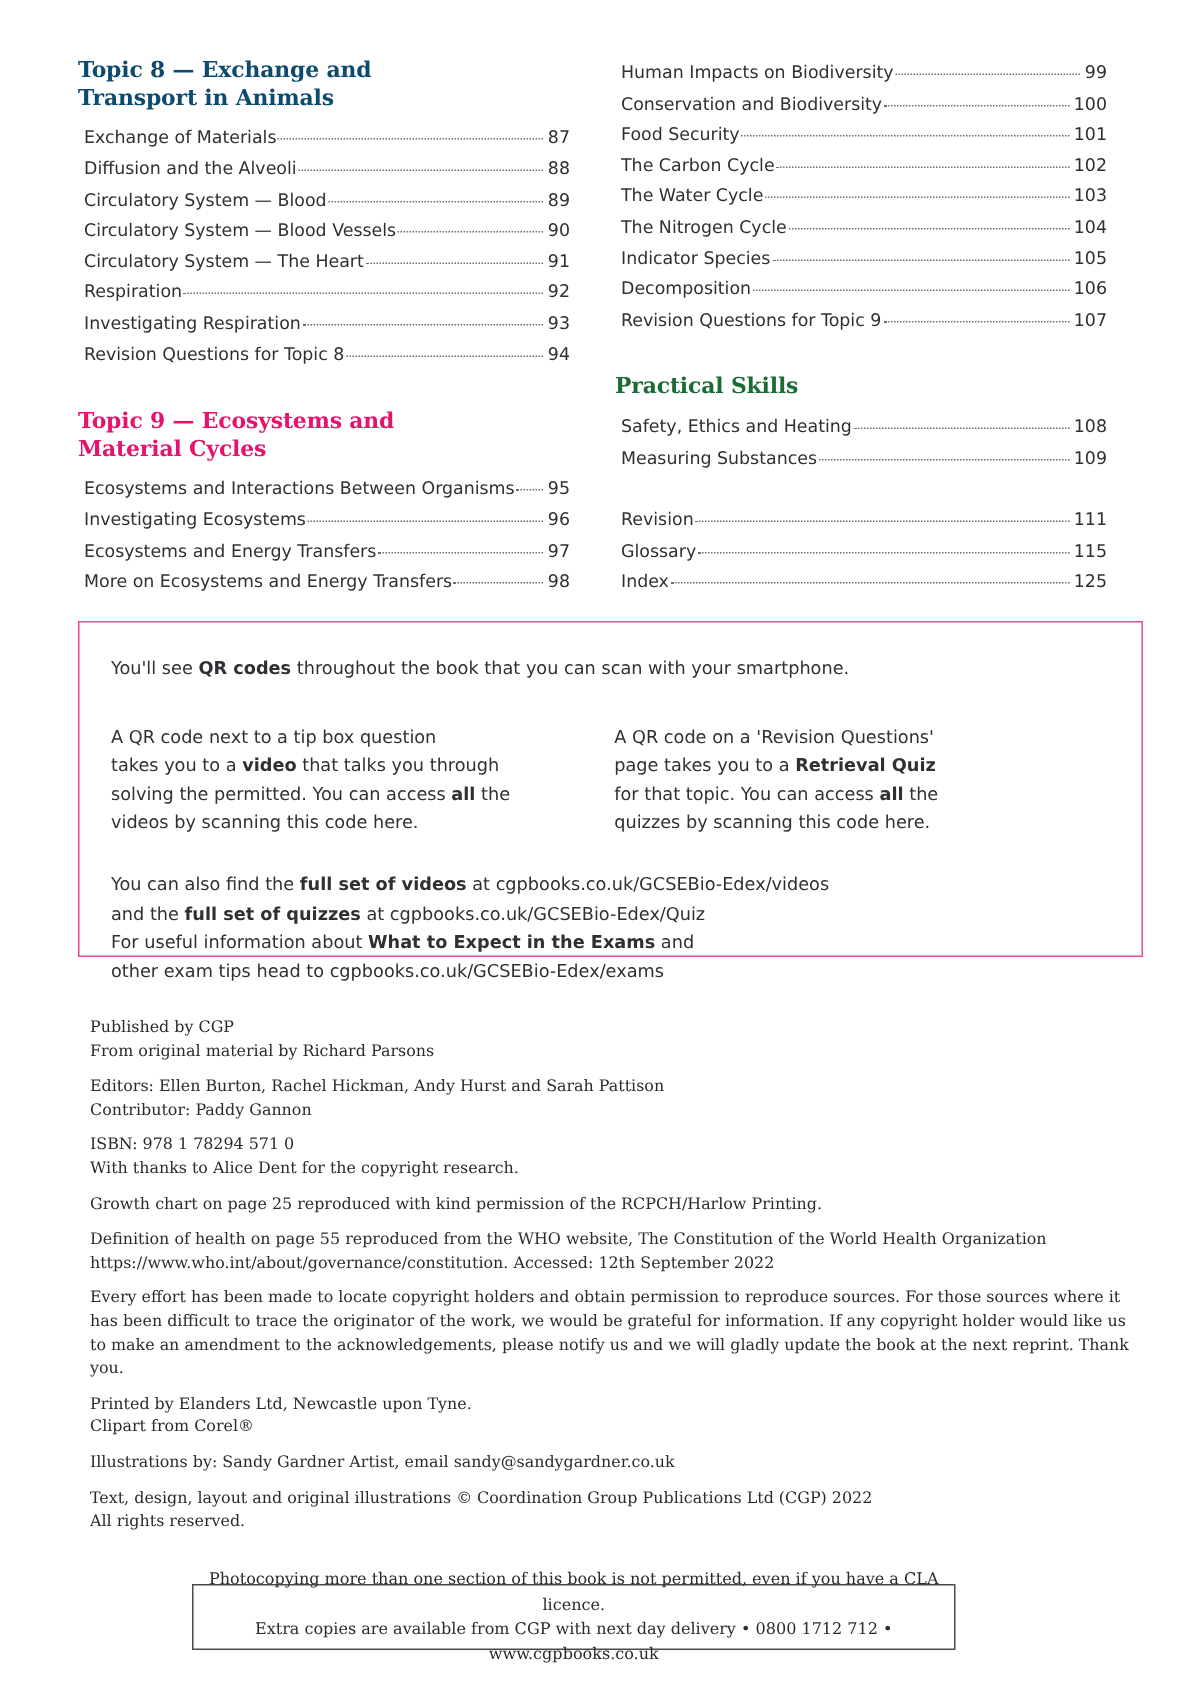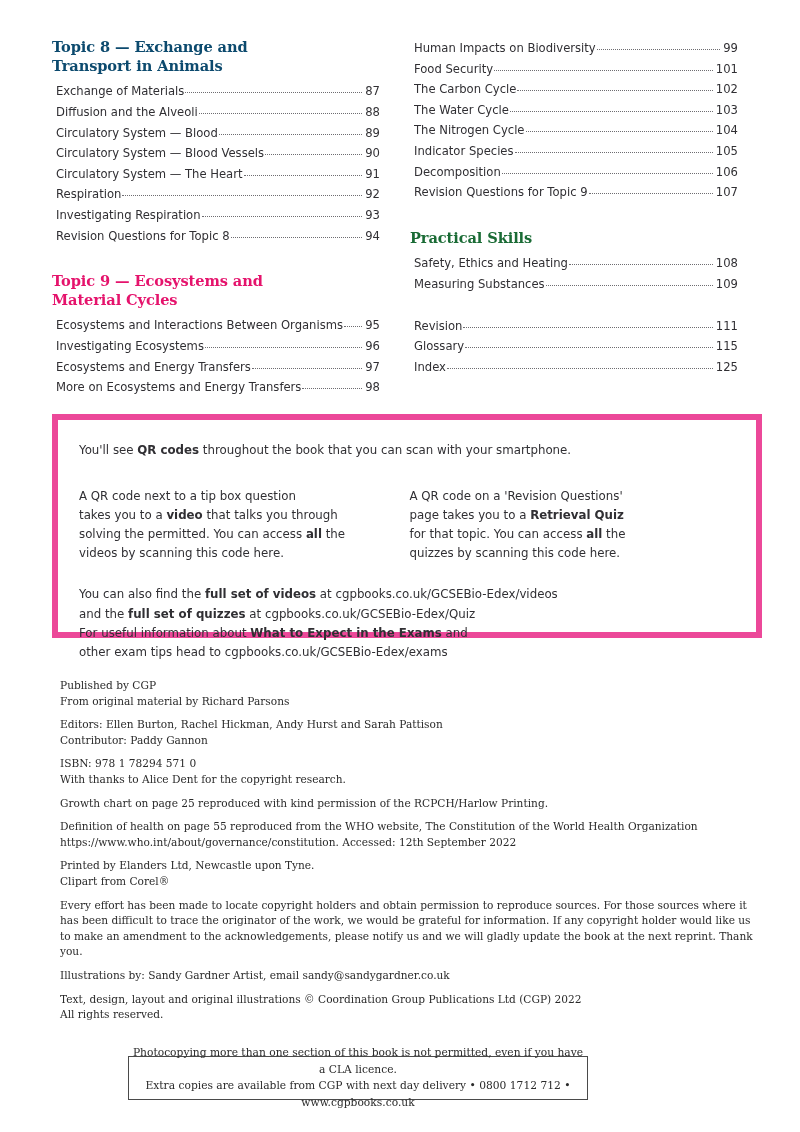"Conservation and Biodiversity" li.toc-row { html: none -> <li> <span>Conservation and Biodiversity</span> <span></span> <span>100</span> </li> }
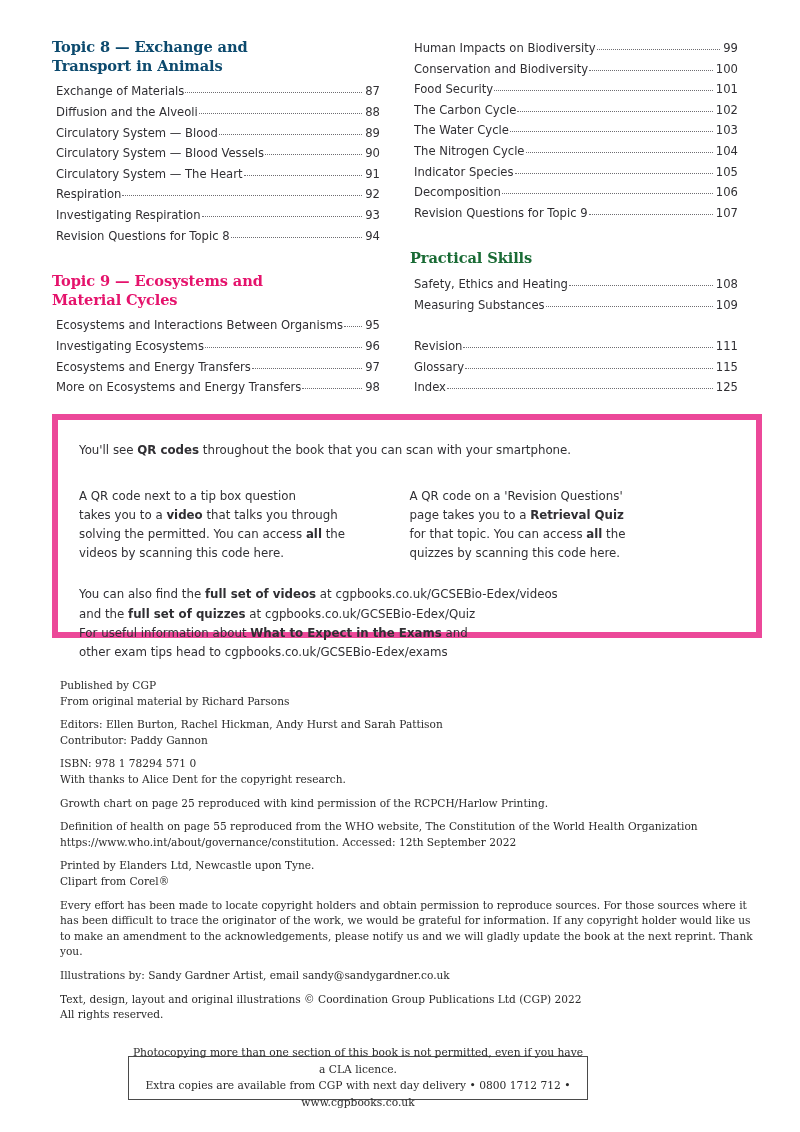"You'll see QR codes throughout" .qr-box { border: 6px solid #ec4899 -> 1px solid #ec4899 }
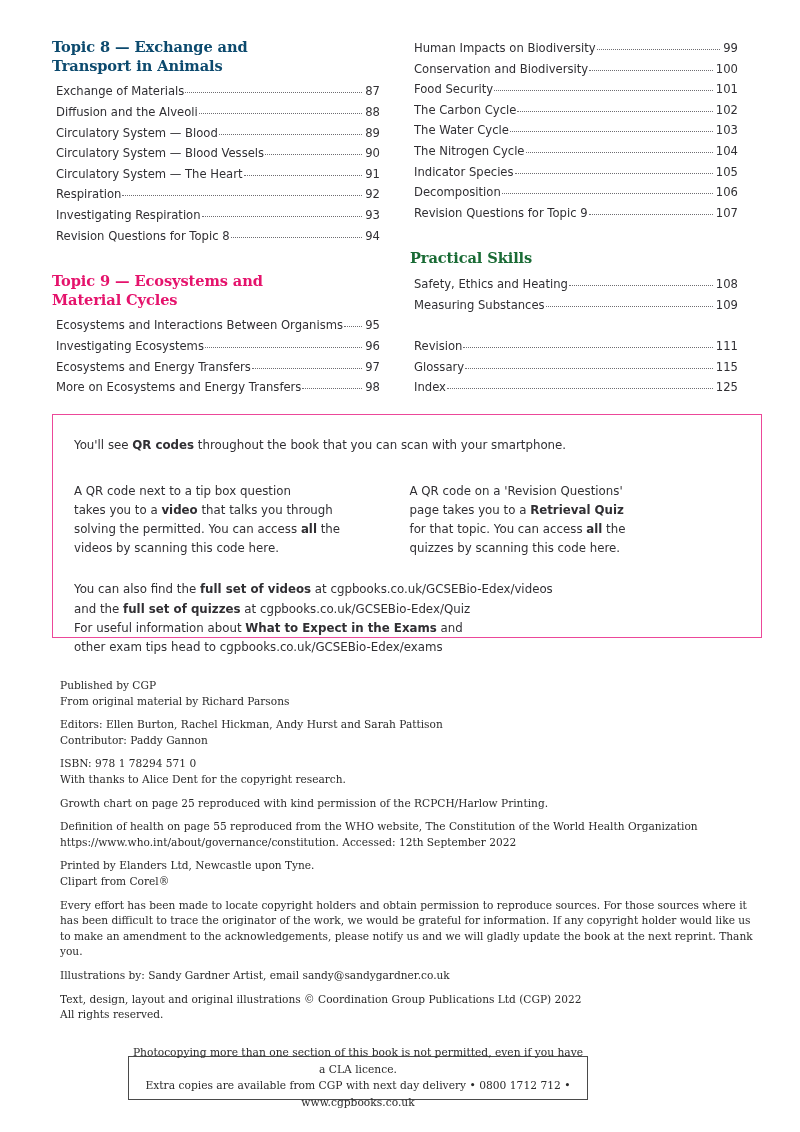"Printed by Elanders Ltd, Newcastle" div.blk { order: before "Every effort has been made" -> after "Every effort has been made" }
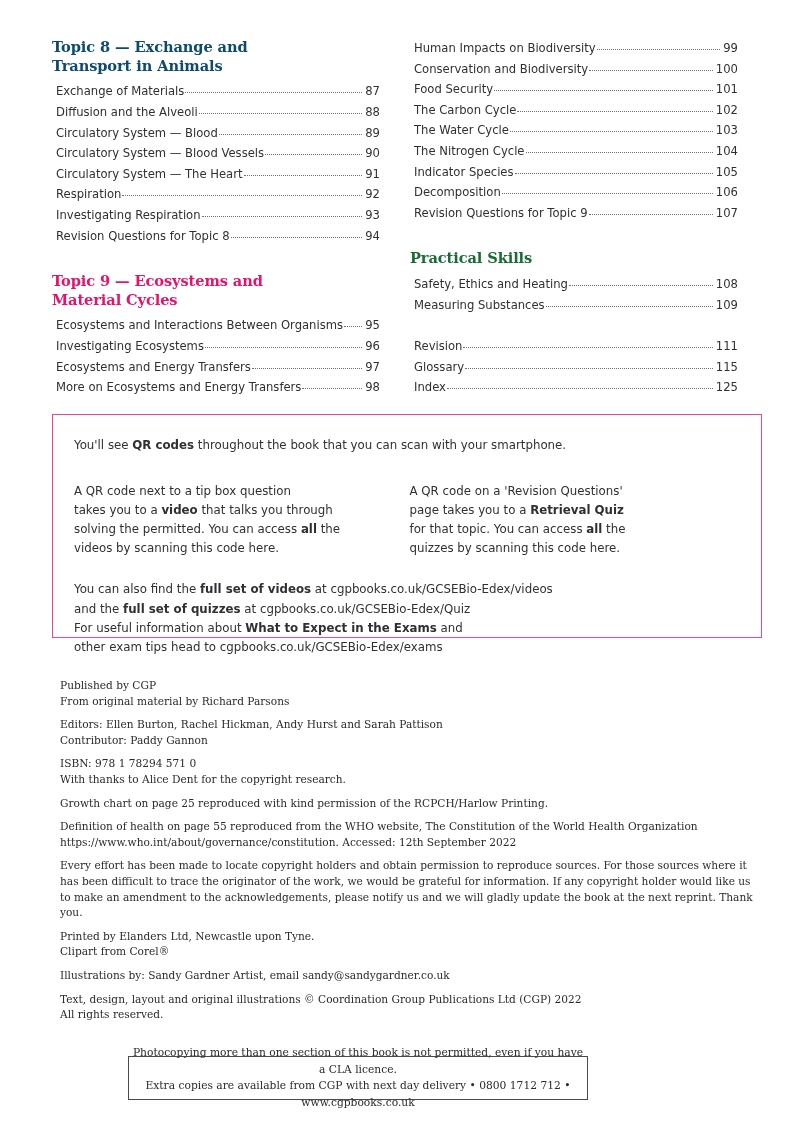"Photocopying more than one section" .photocopy-box { width: 460px -> 509px }
